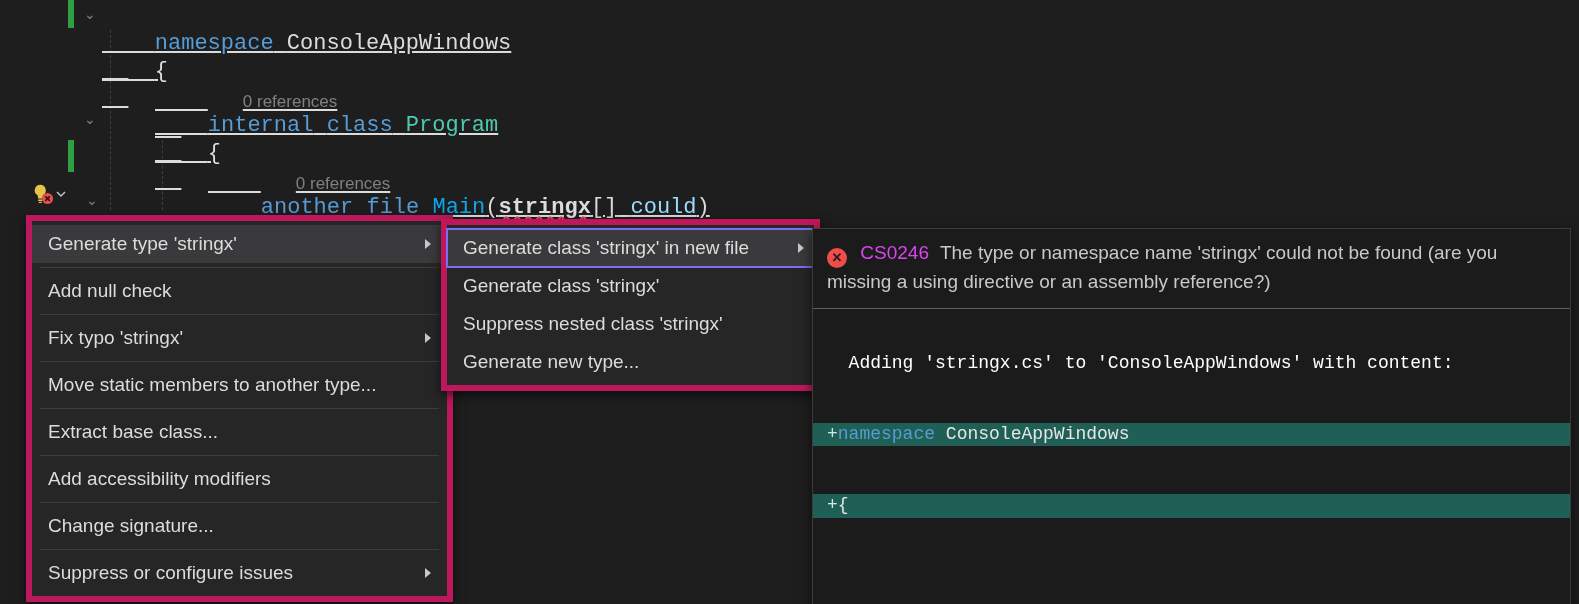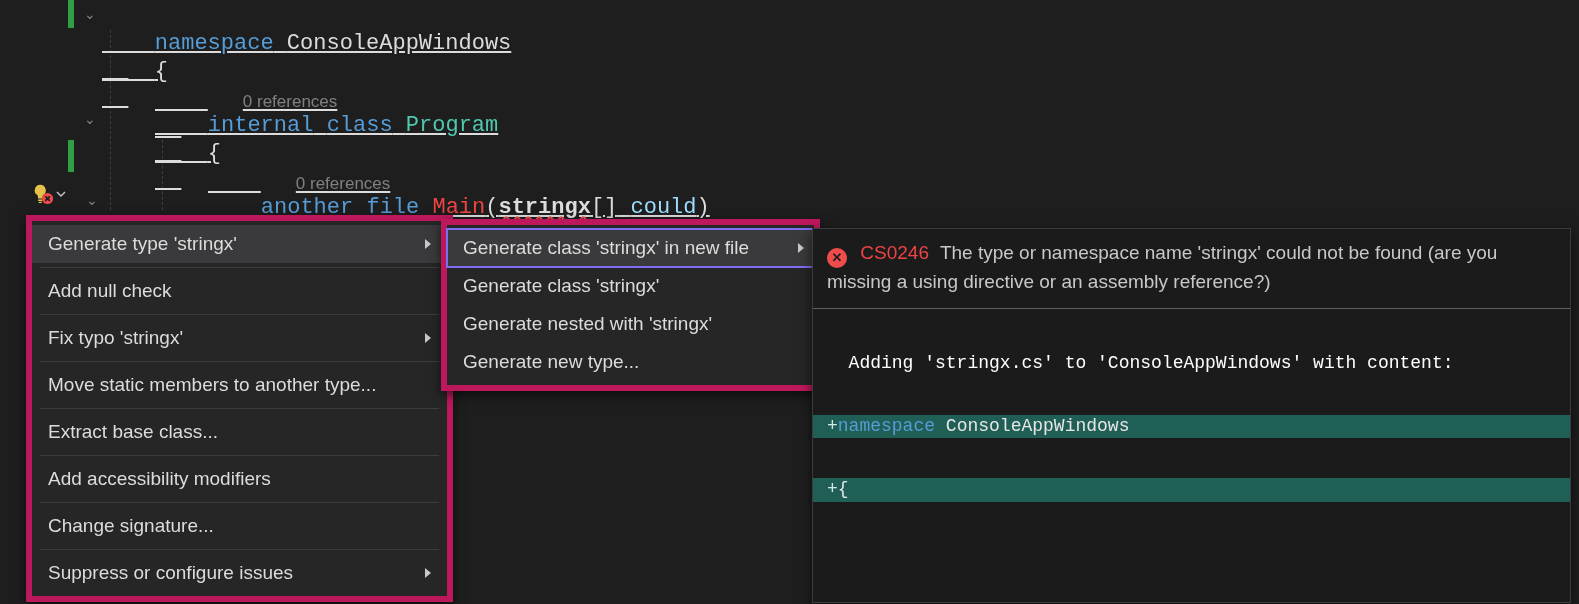"Main" .tok-fn { color: #ef4444 -> #0ea5e9 }
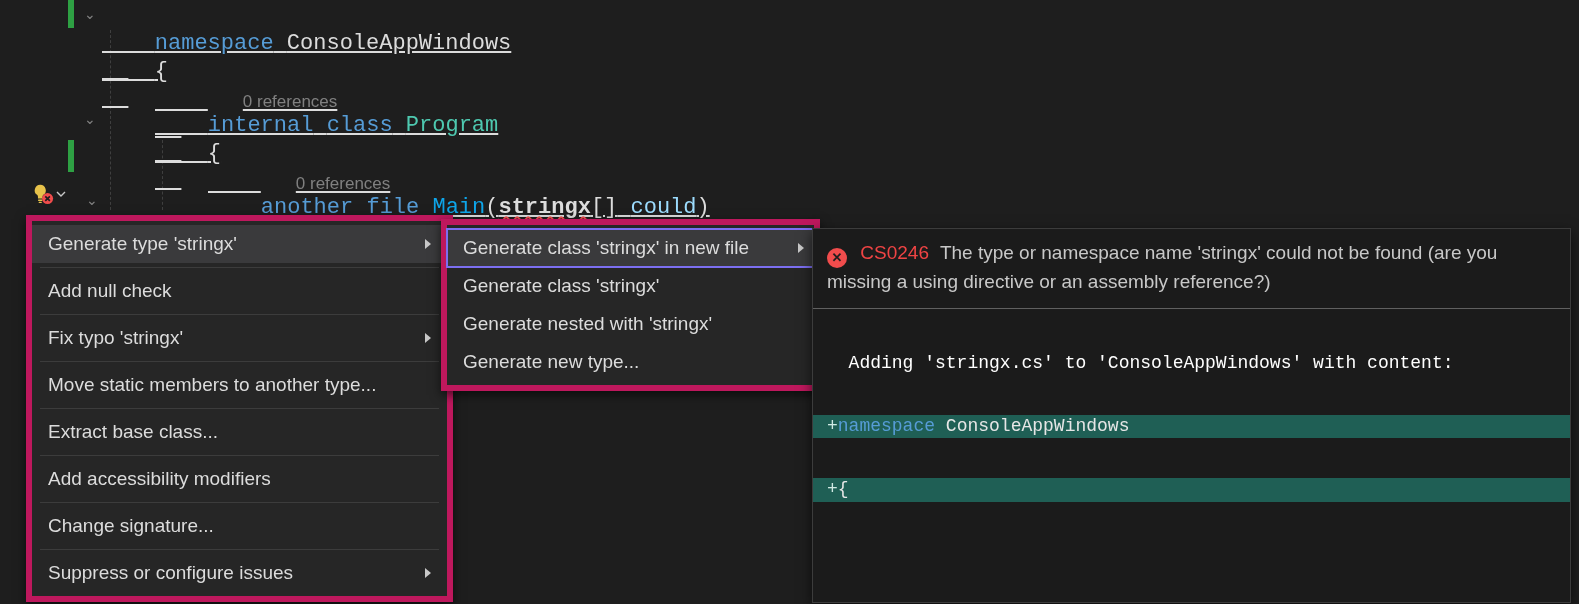"CS0246" .preview-header .err-code { color: #ef4444 -> #d946ef }
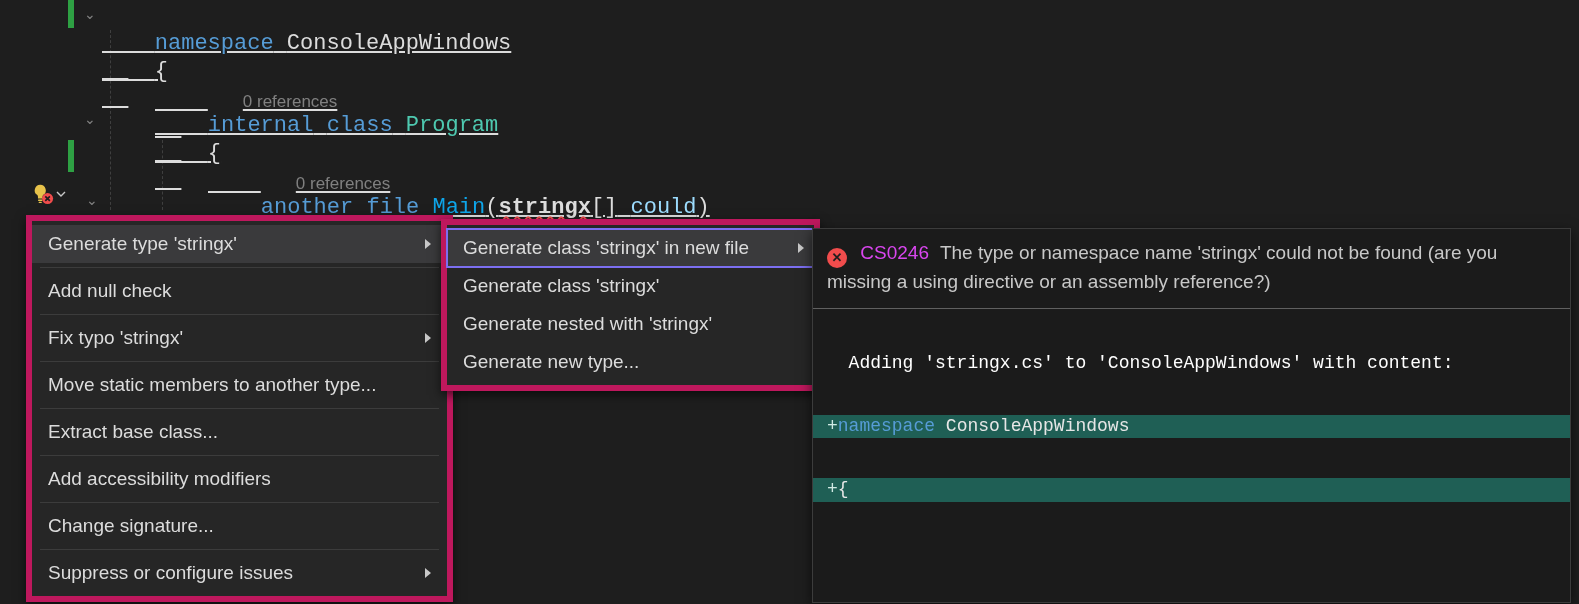"Generate nested with 'stringx'" span { text: Generate nested with -> Suppress nested class }
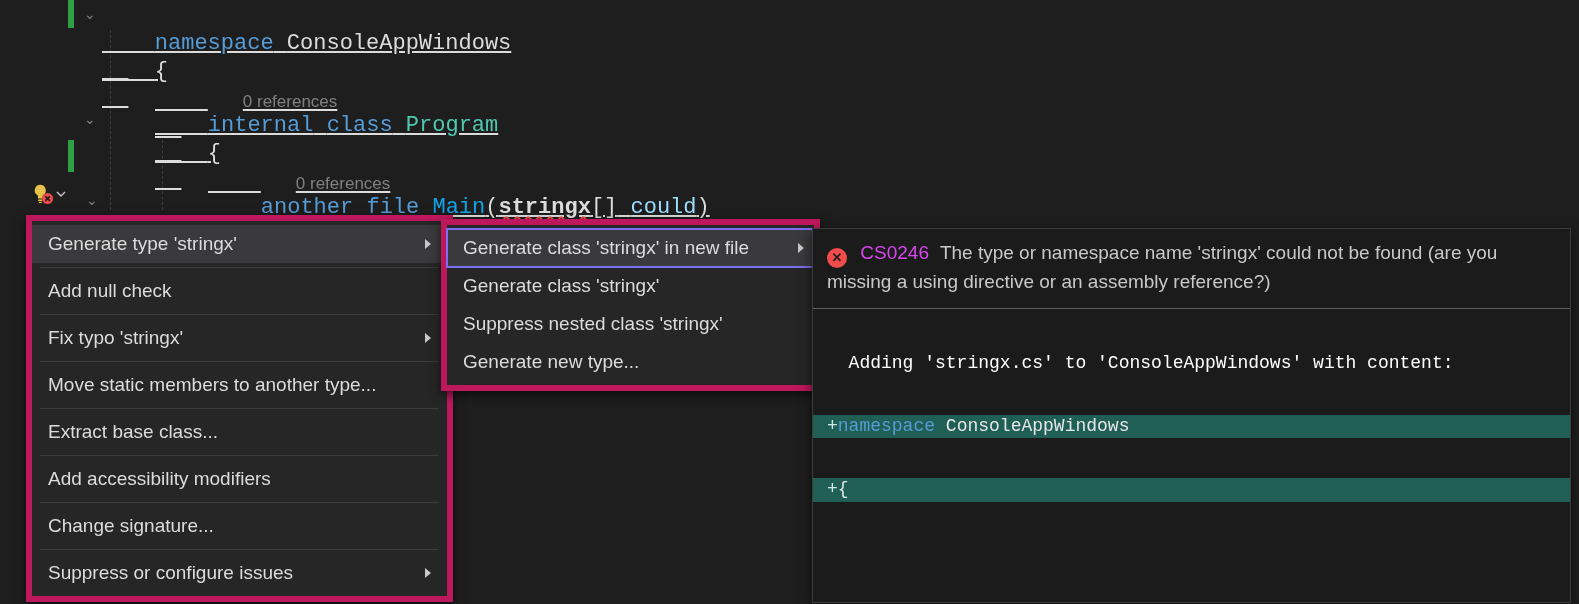"+namespace ConsoleAppWindows" .diff-add { margin-top: none -> 8px }
